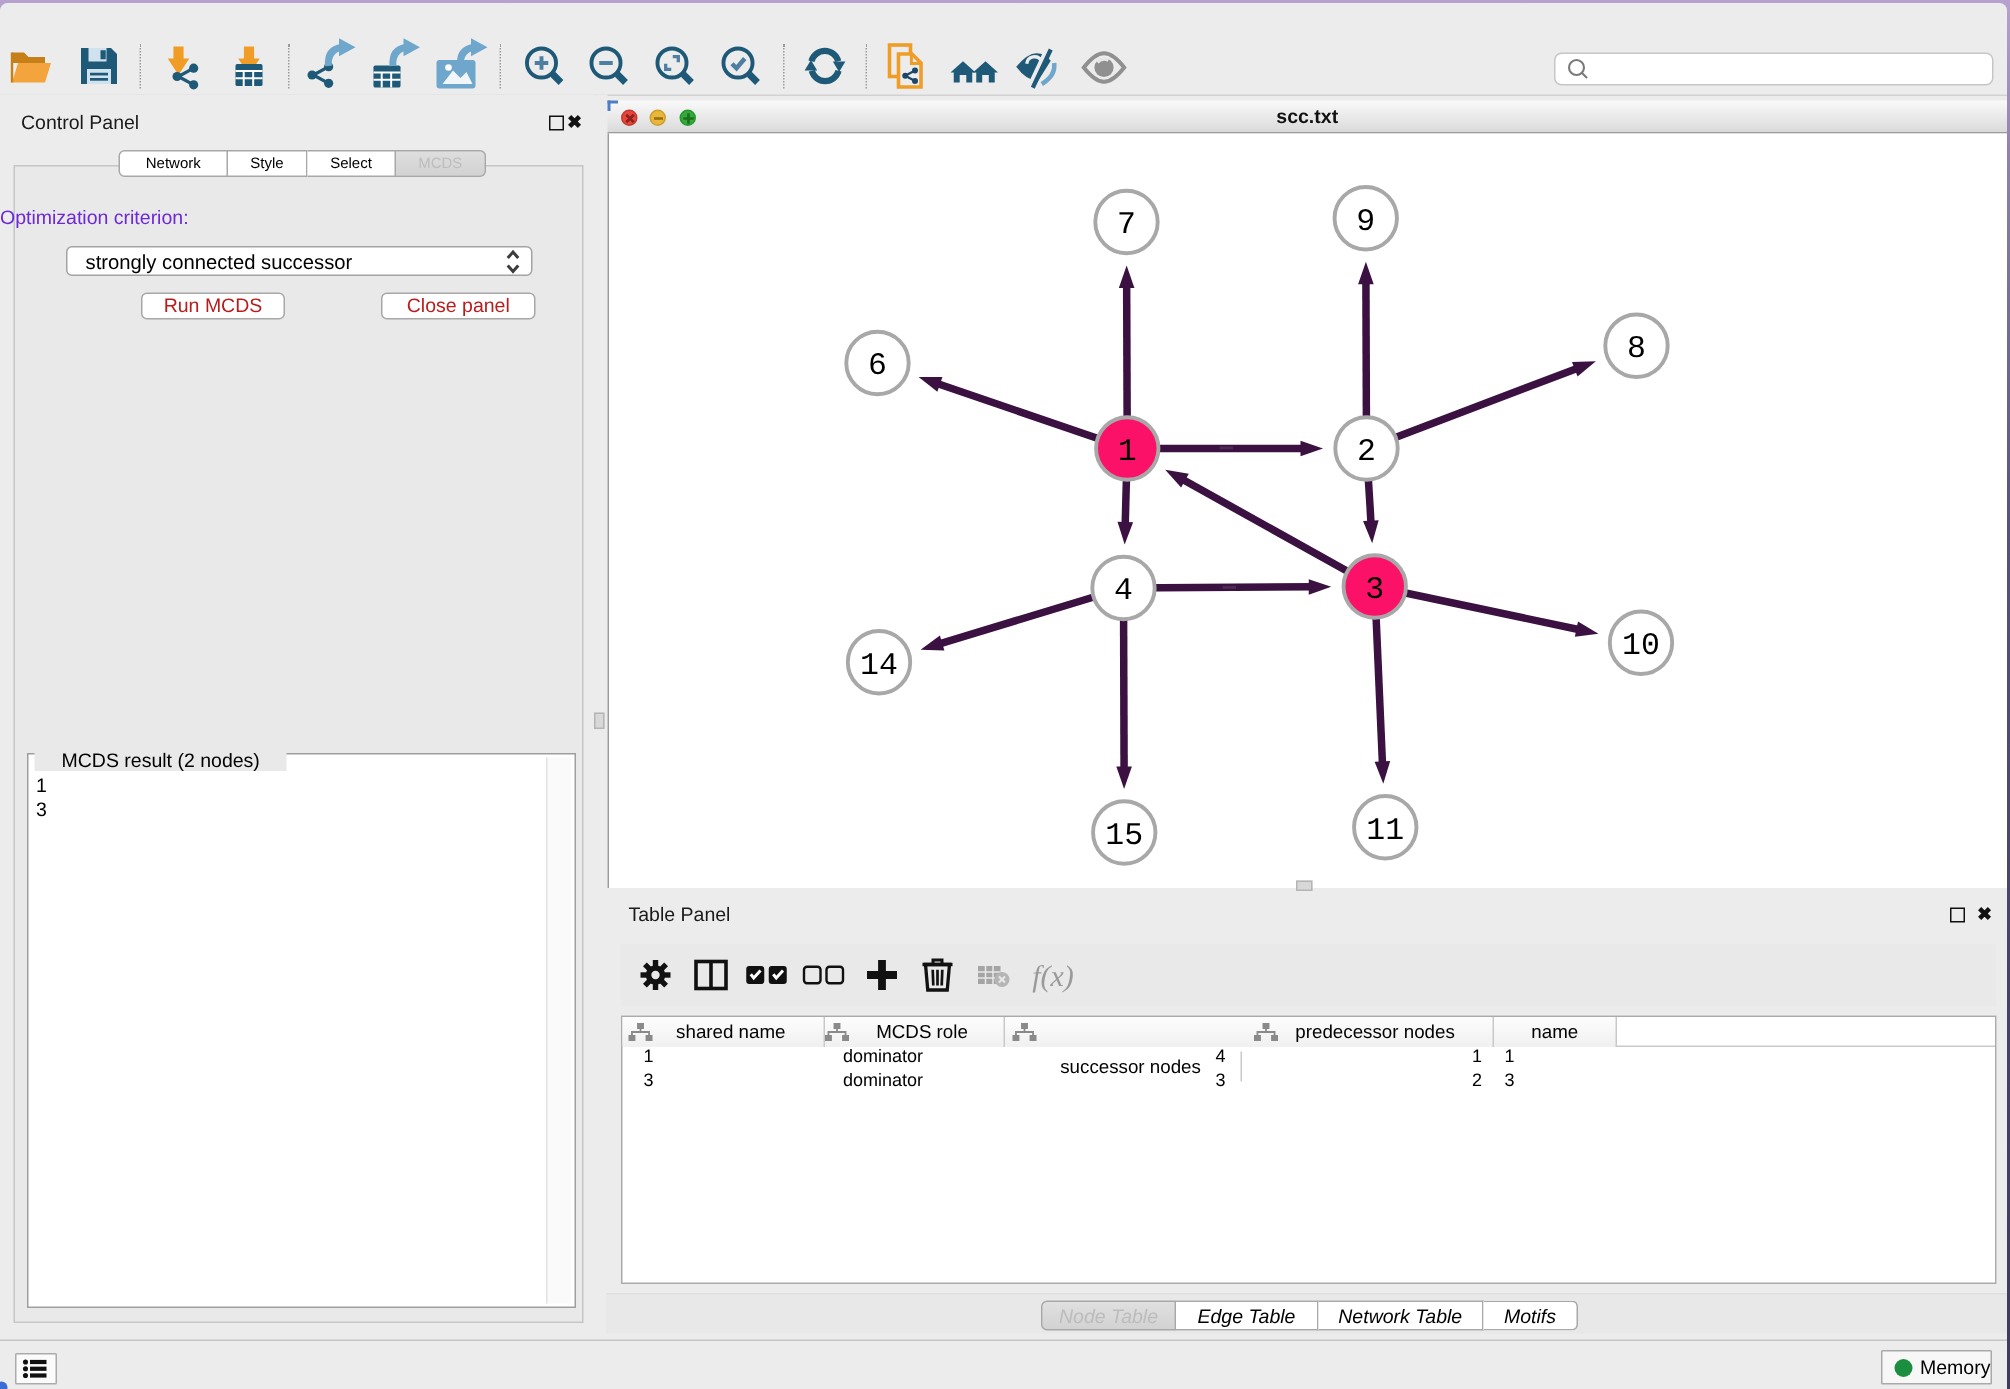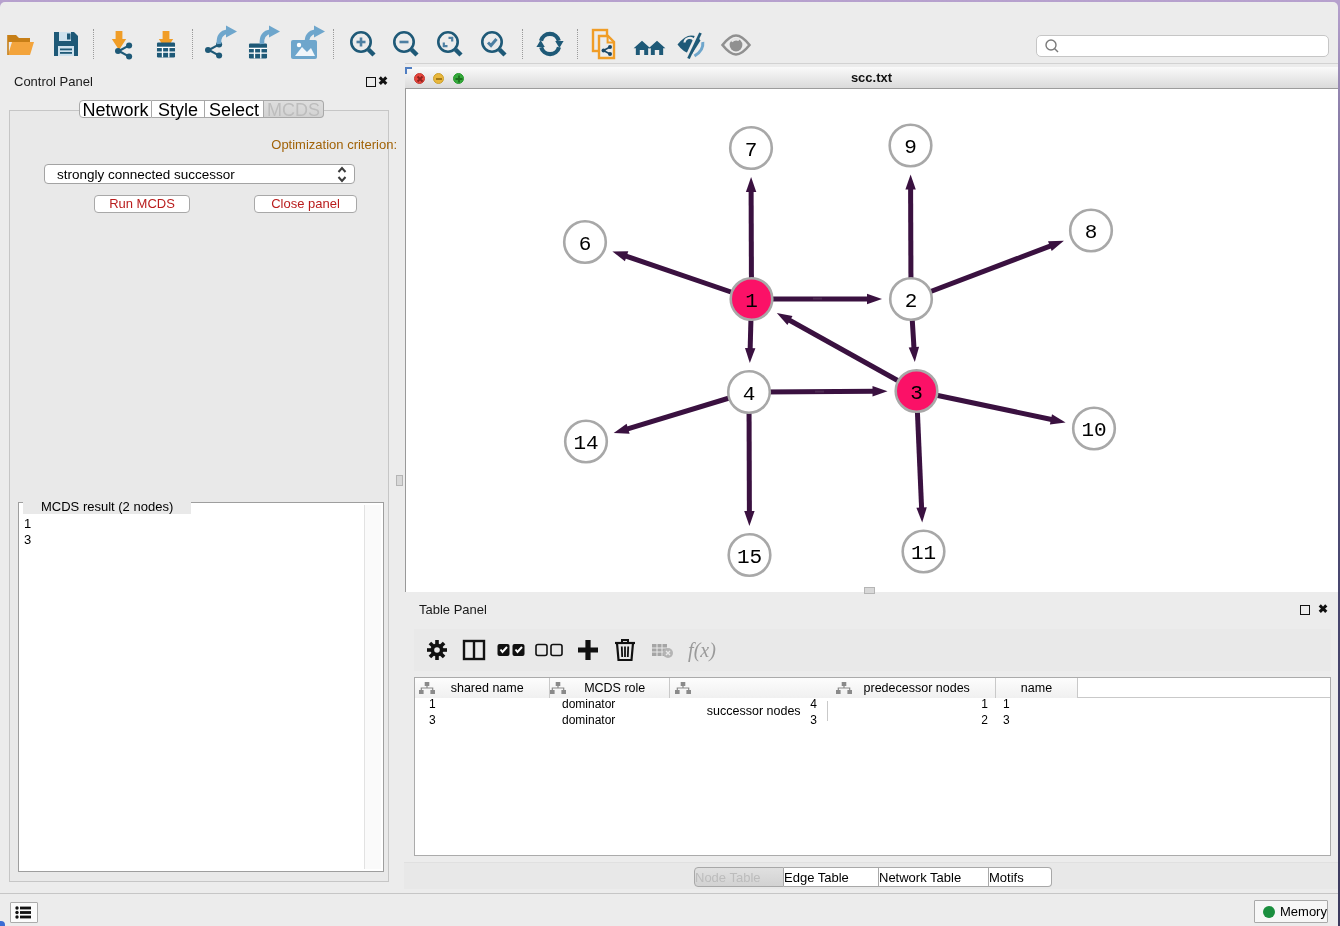"Network" #cptabs { font-size: 18px -> 10px }
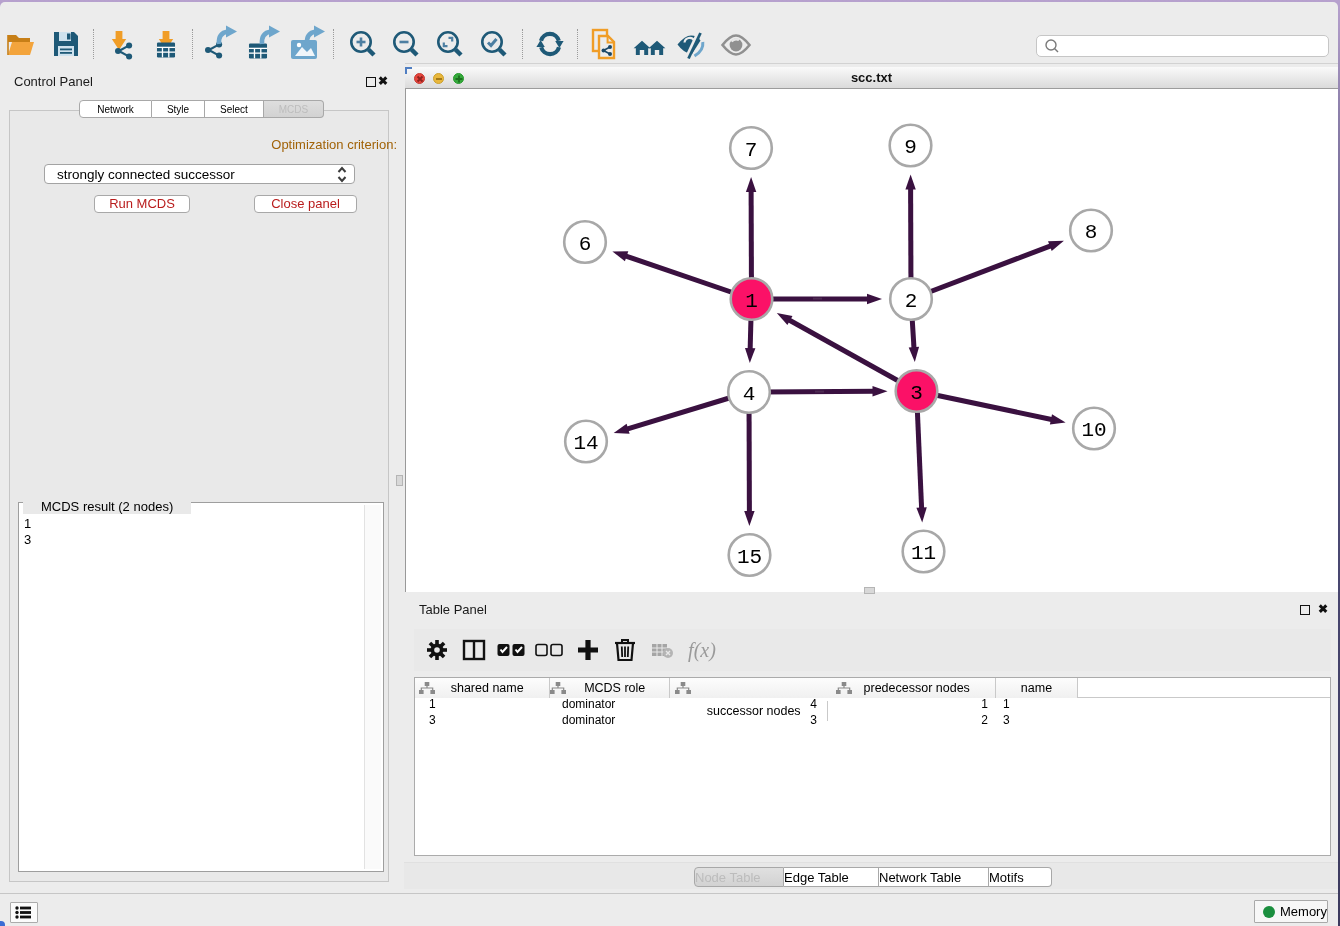"Optimization criterion:" #optlabel { color: #a16207 -> #6d28d9; text-align: right -> left }
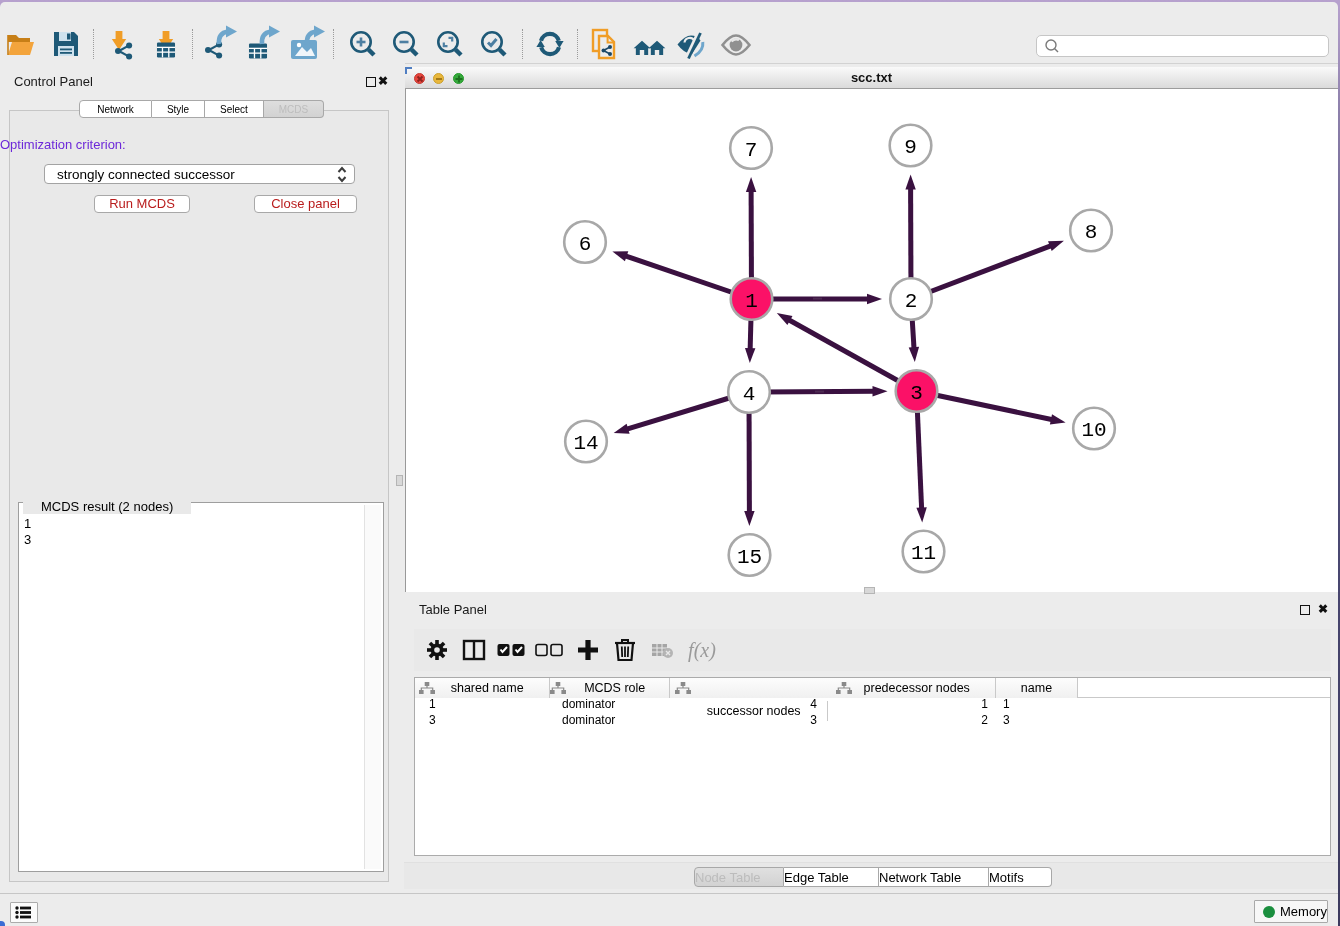"Node Table" .btab { font-style: none -> italic; text-align: none -> center }
